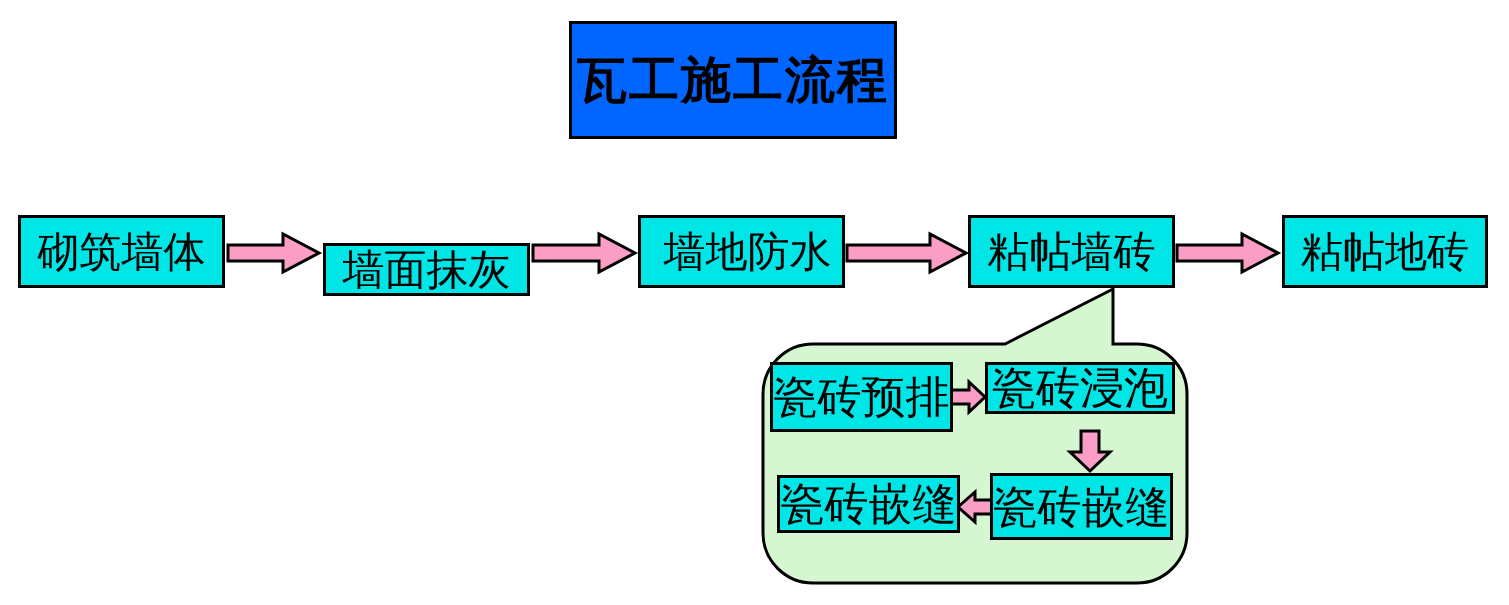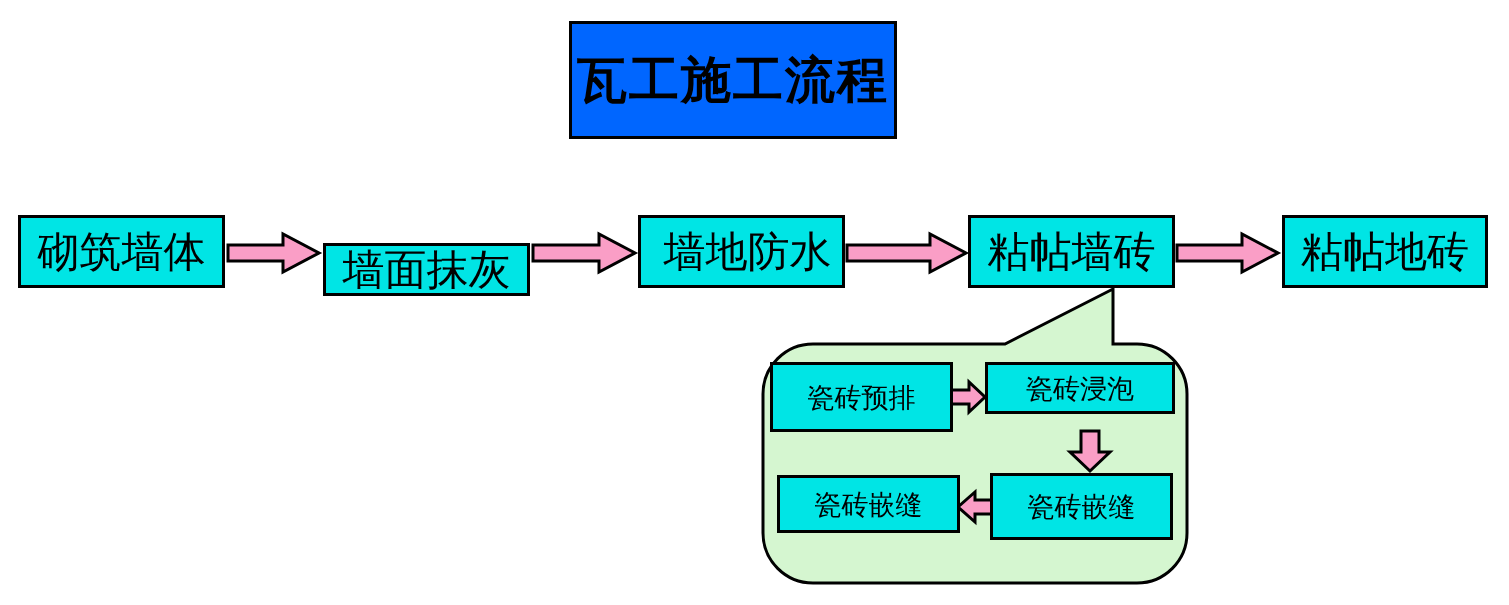"瓷砖预排" .sub-box { font-size: 27px -> 44px }
